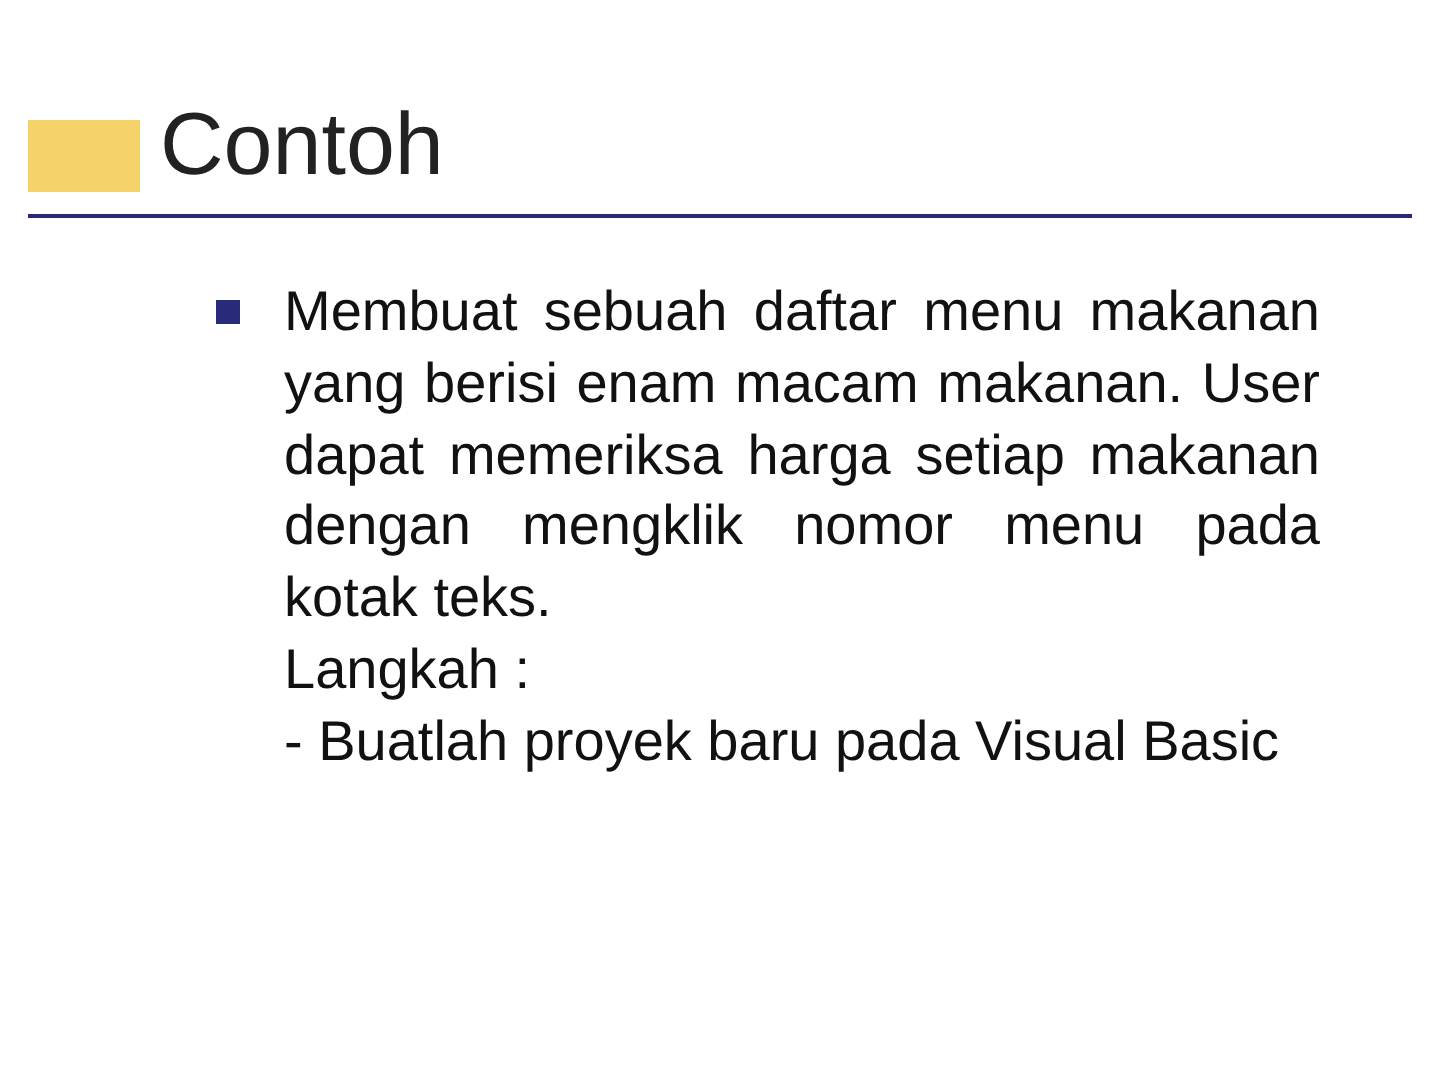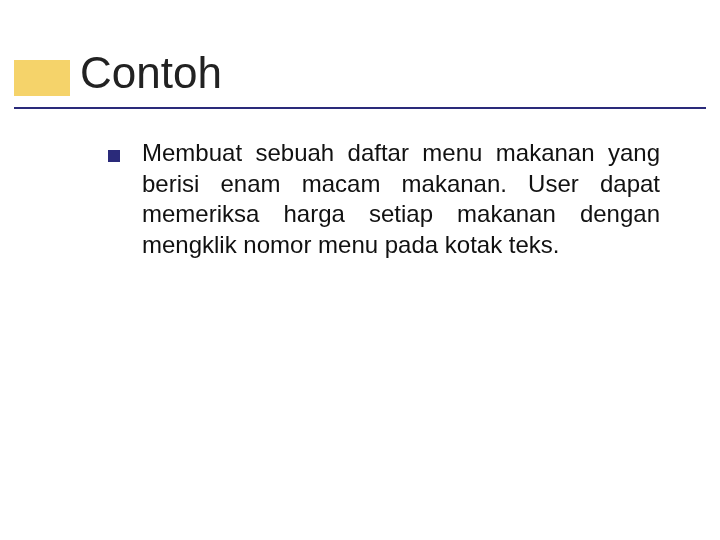"Membuat sebuah daftar menu makanan" .para { font-size: 24px -> 28px }
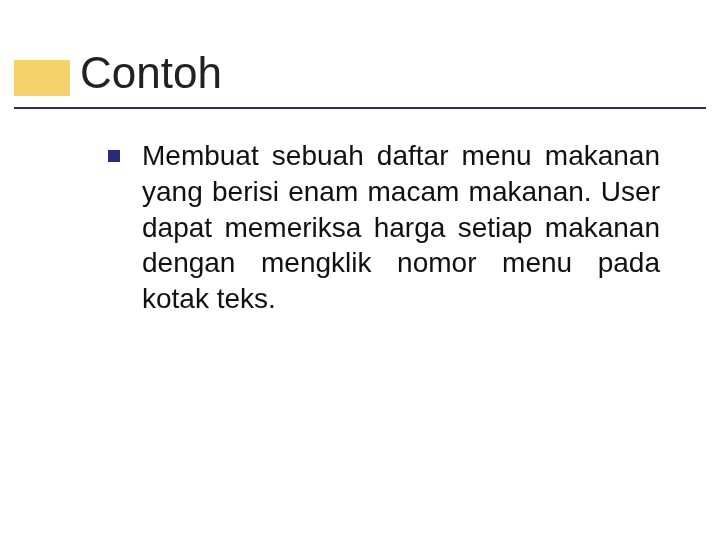"Langkah :" span.line { html: none -> <span>Langkah :</span> }
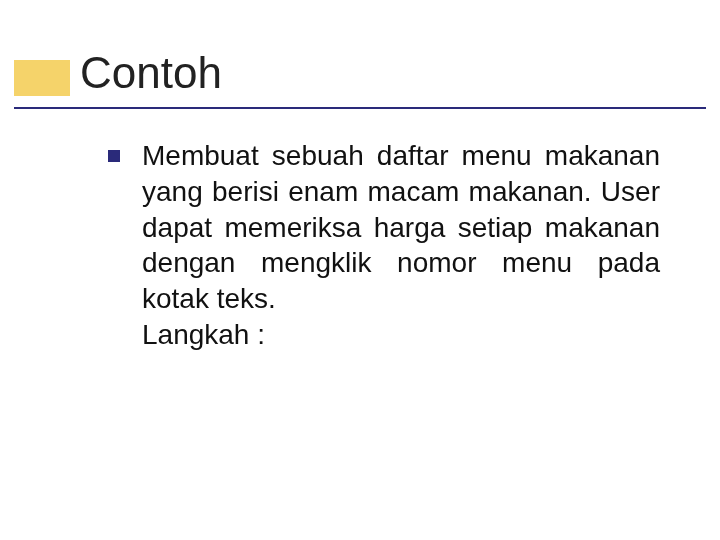"- Buatlah proyek baru pada" span.line { html: none -> <span>- Buatlah proyek baru pada Visual Basic</span> }
